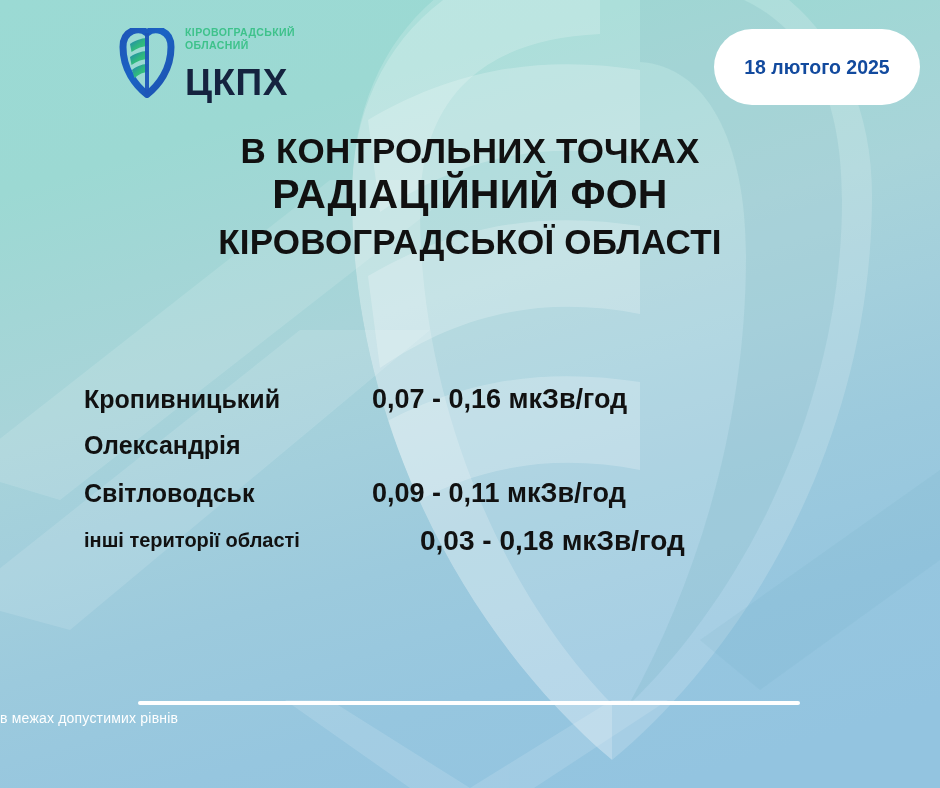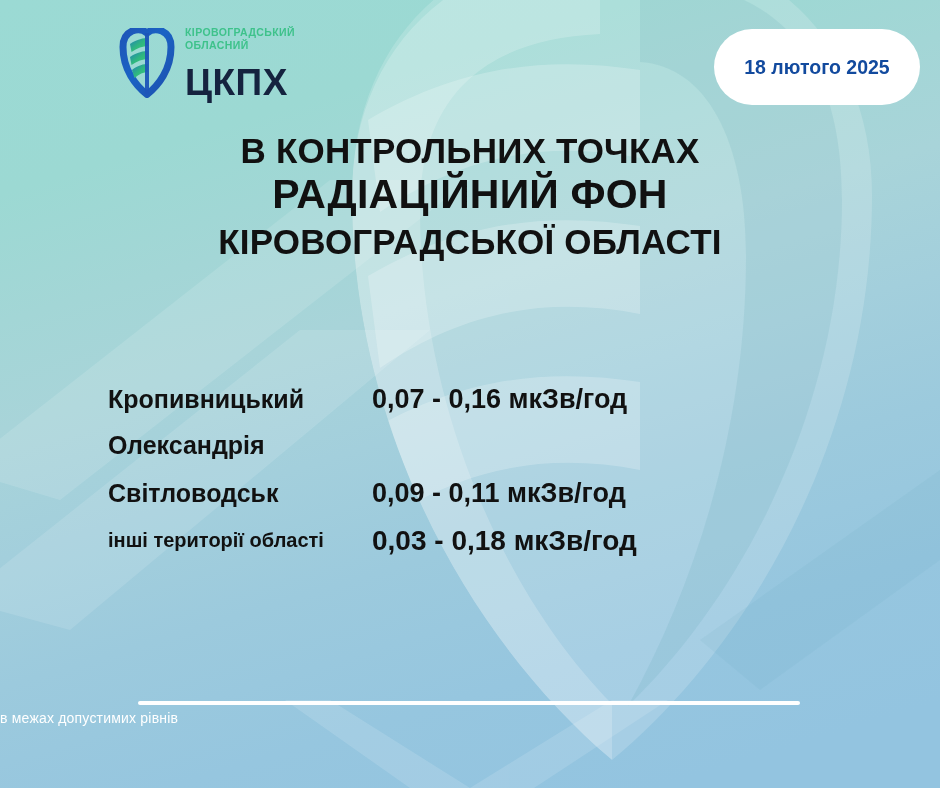"Кропивницький" .meas-place { padding-left: 108px -> 84px }
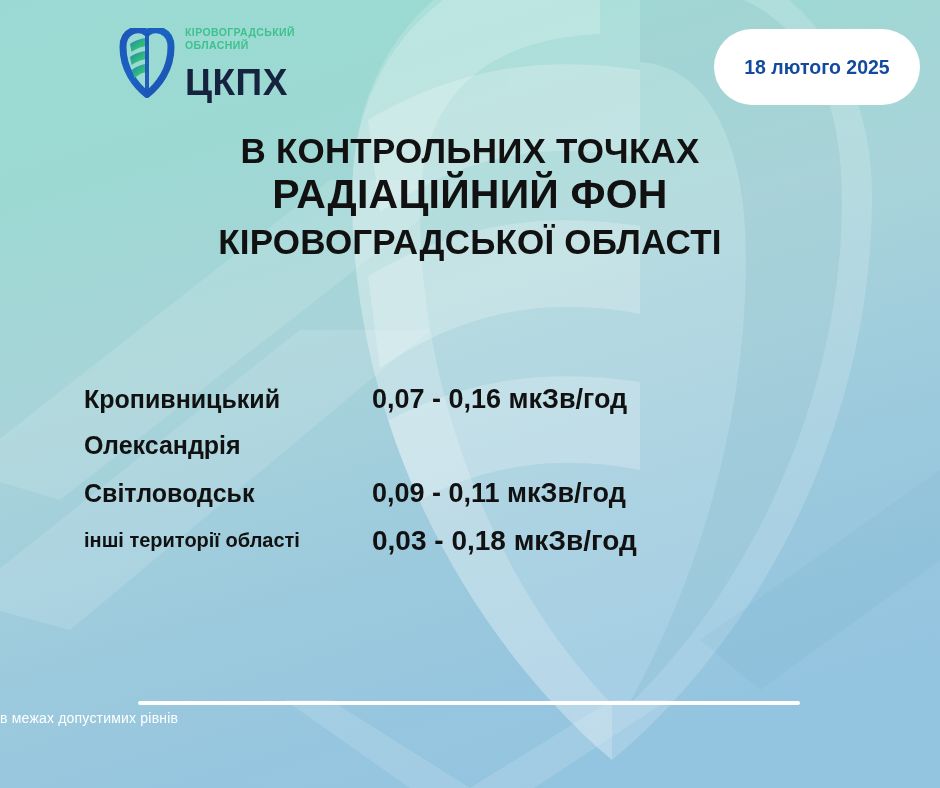"0,03 - 0,18 мкЗв/год" .meas-row.small .meas-value { margin-left: none -> 48px }
